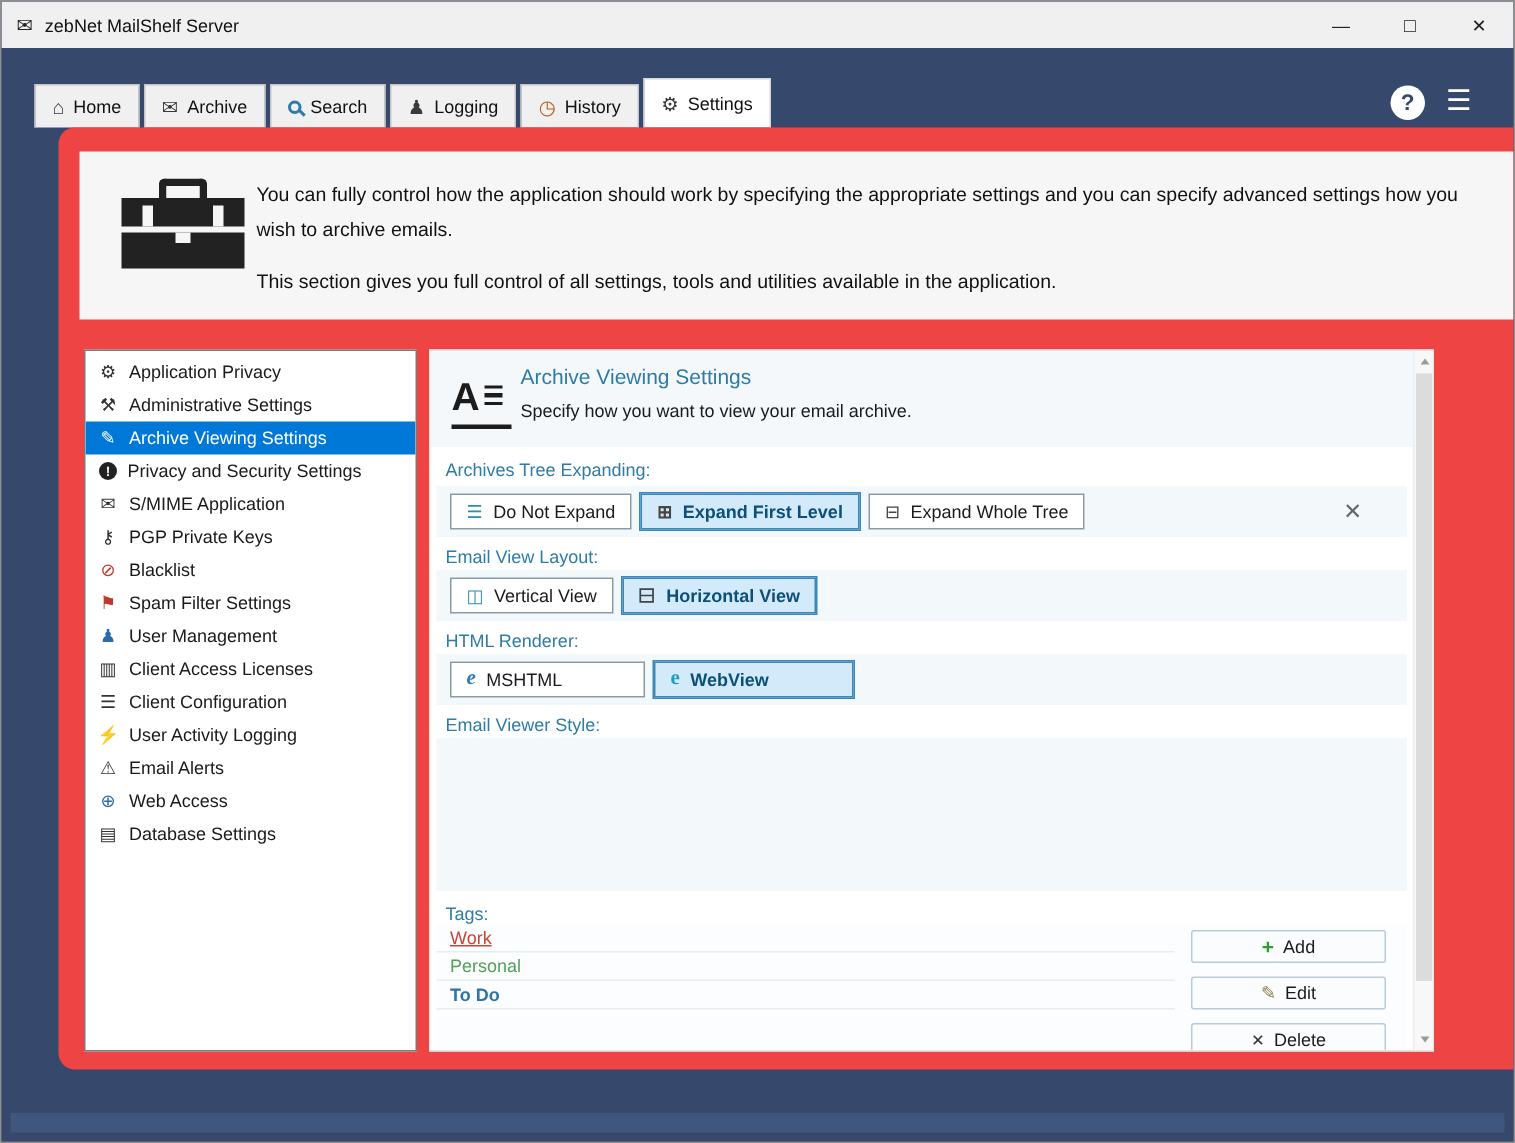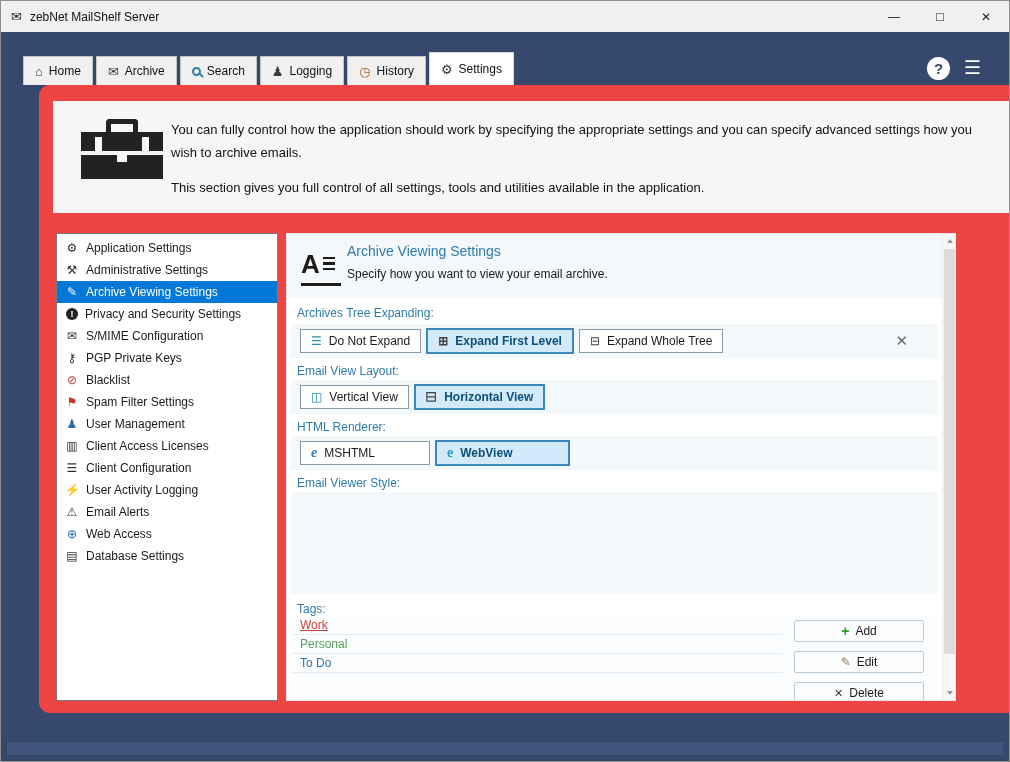"Application Settings" span { text: Settings -> Privacy }
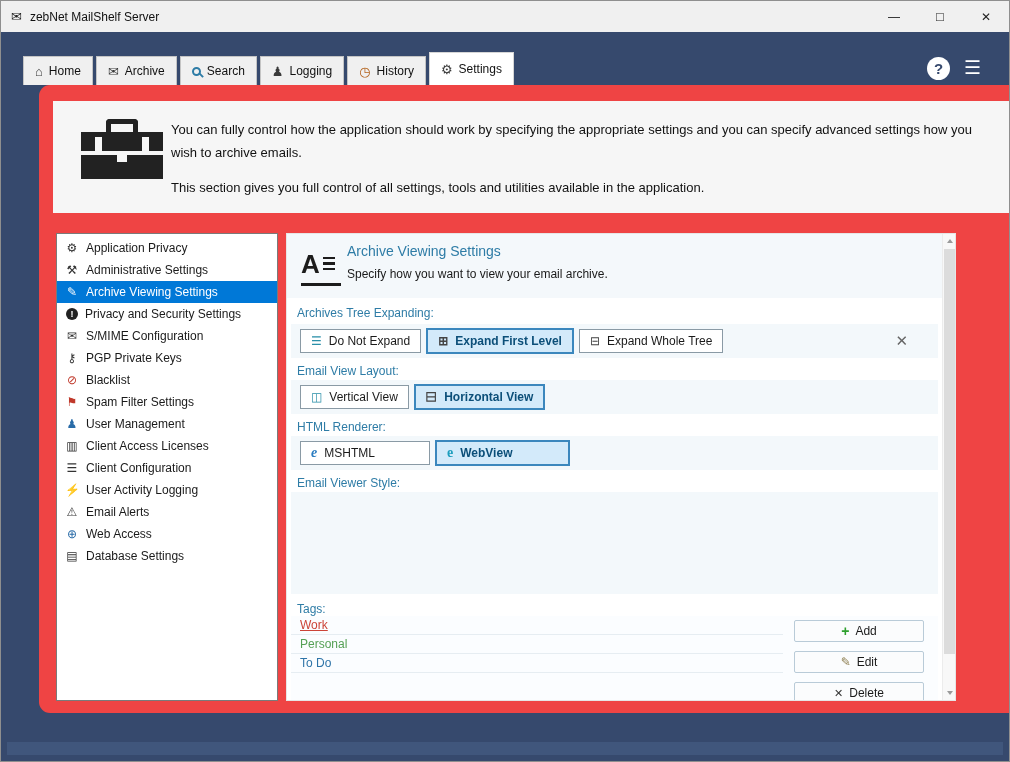"S/MIME Configuration" span { text: Configuration -> Application }
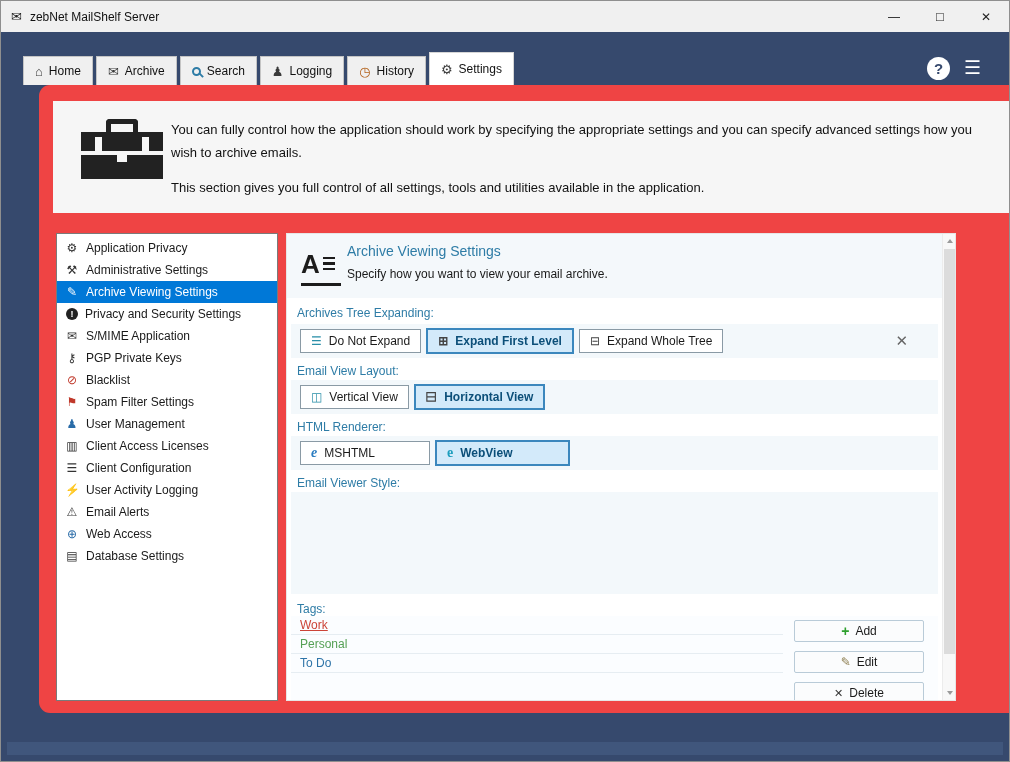"To Do" span { font-weight: none -> bold }
